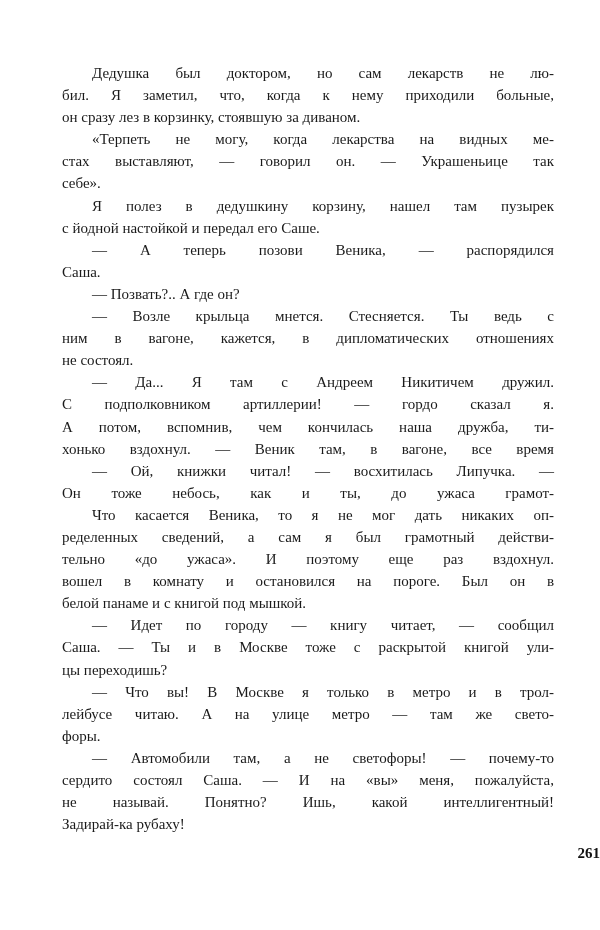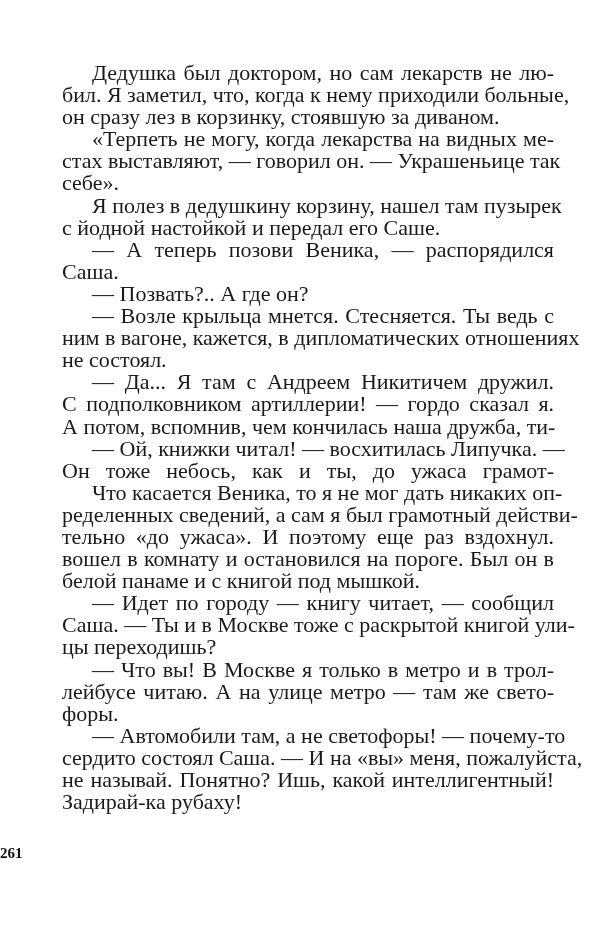"Дедушка был доктором, но сам" .page { font-size: 22px -> 15px }
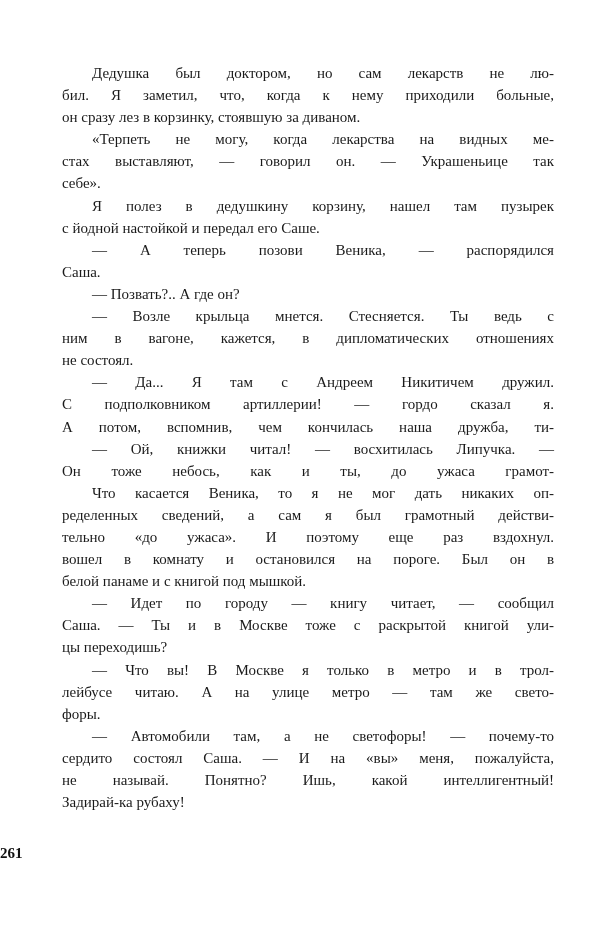"хонько вздохнул. — Веник там," span.line { html: none -> <span>хонько вздохнул. — Веник там, в вагоне, все время</span> }
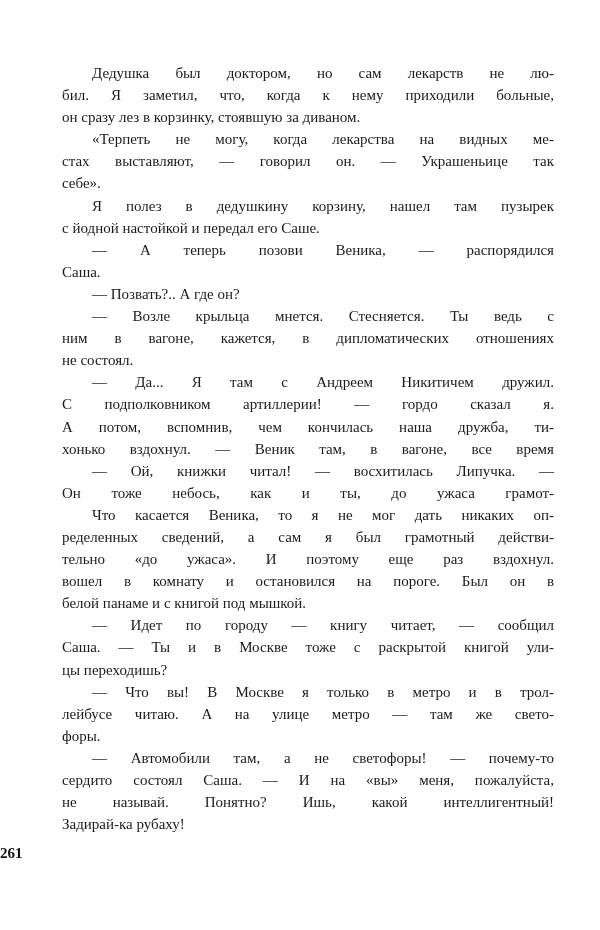"261" .pagenum { text-align: left -> right }
